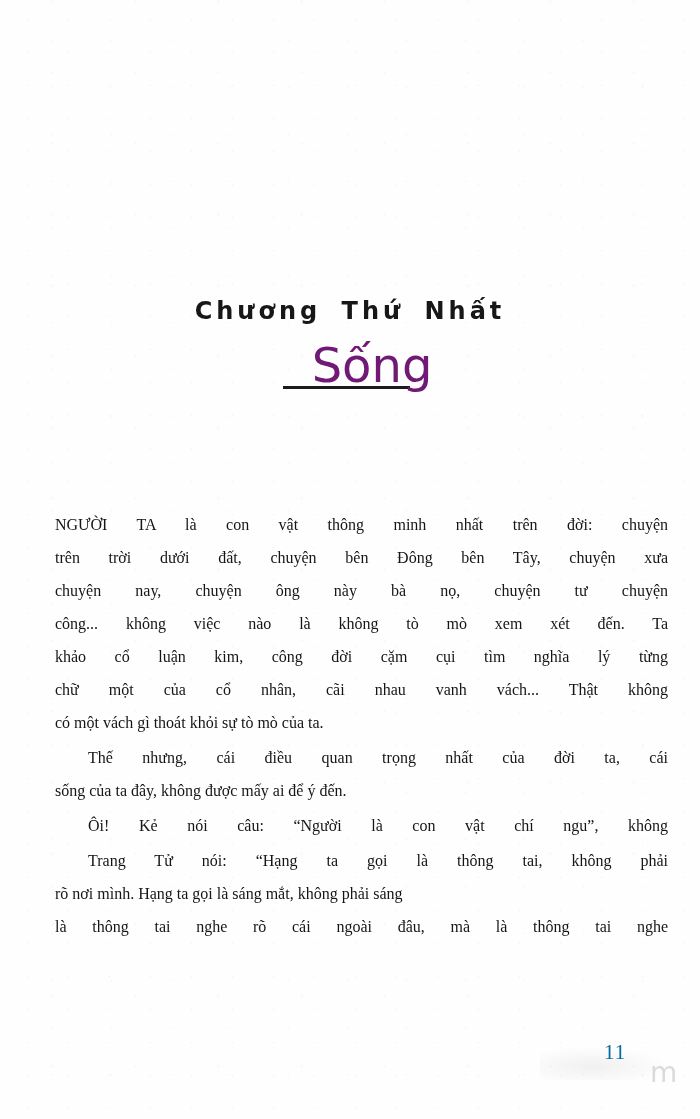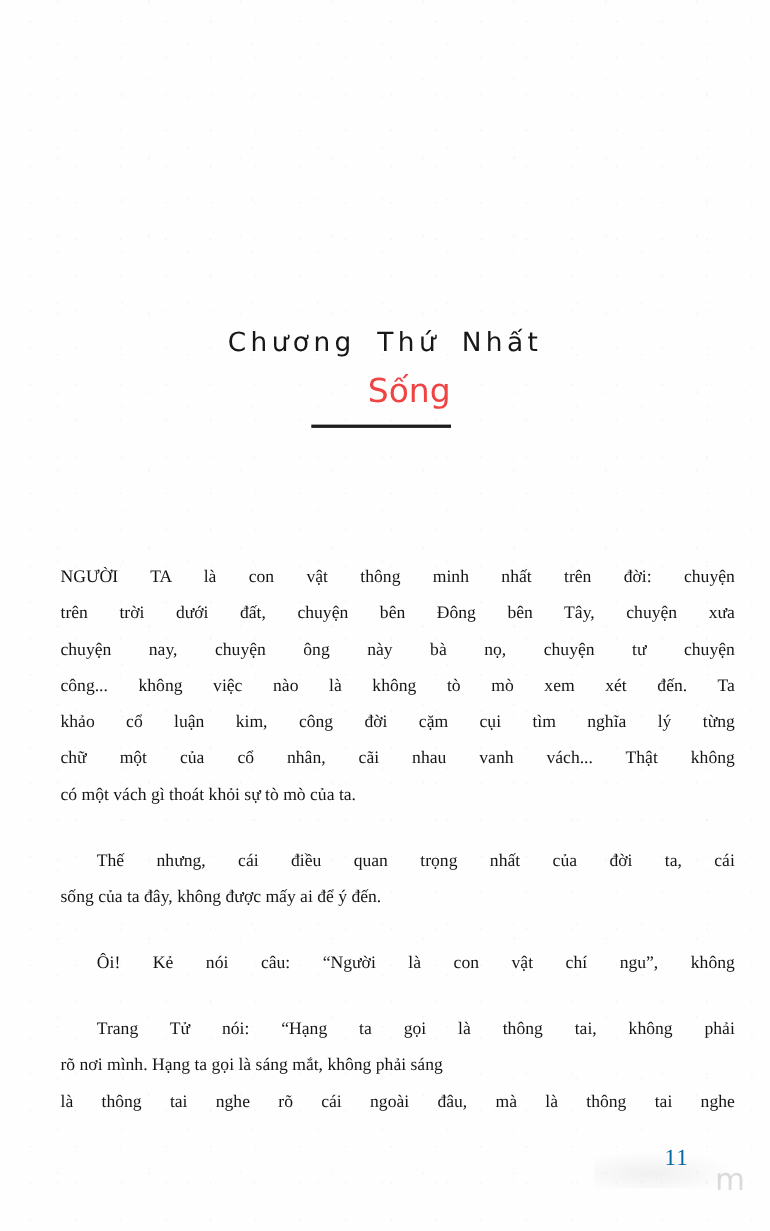"Chương Thứ Nhất" .chapter-heading { font-weight: normal -> bold }
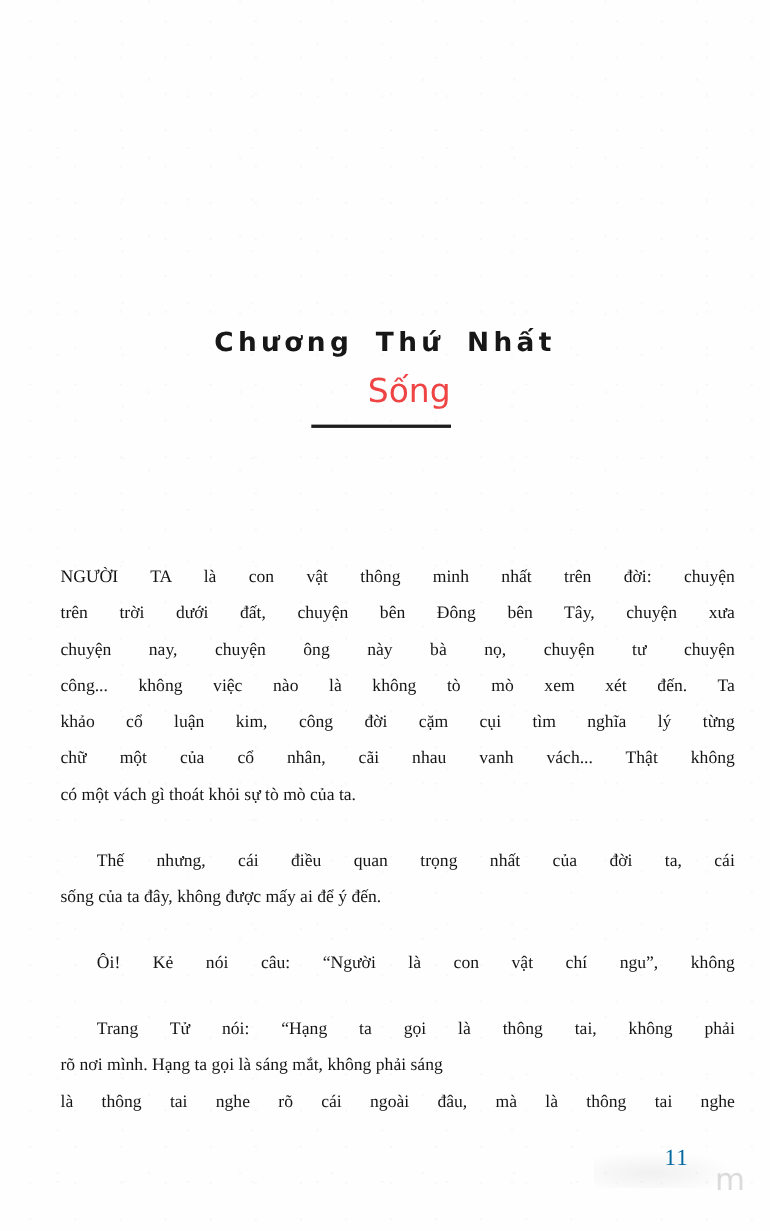"Sống" .chapter-title { color: #ef4444 -> #701a75; font-size: 30px -> 48px }
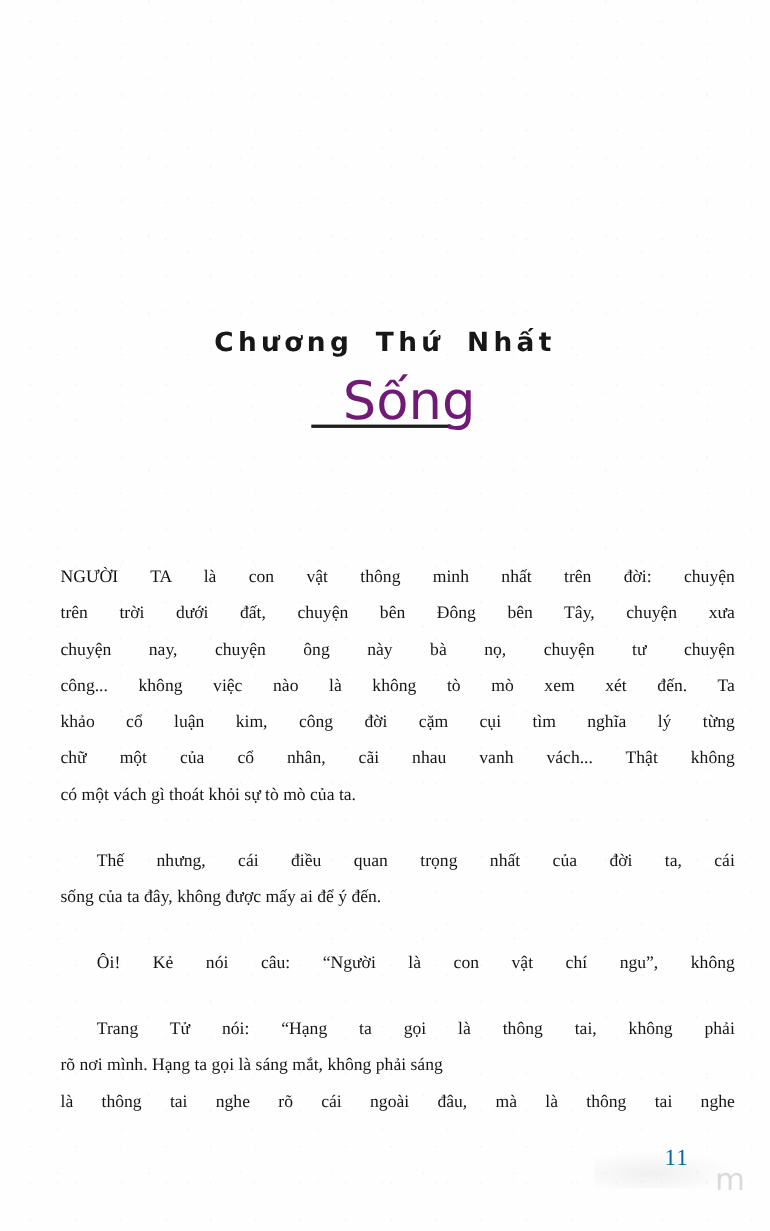"Thế nhưng, cái điều quan" .para + .para { margin-top: 27px -> 2px }
